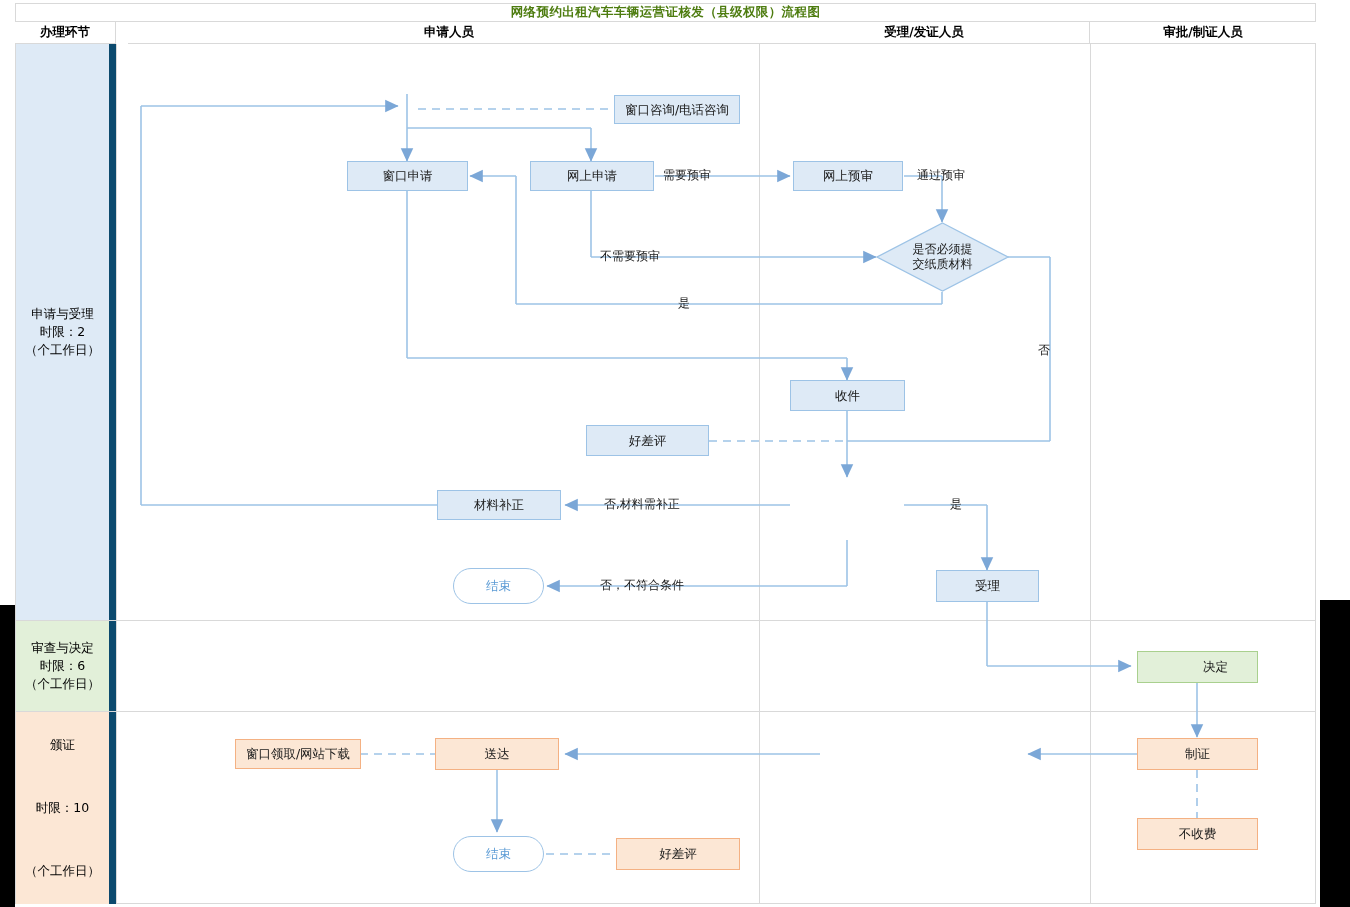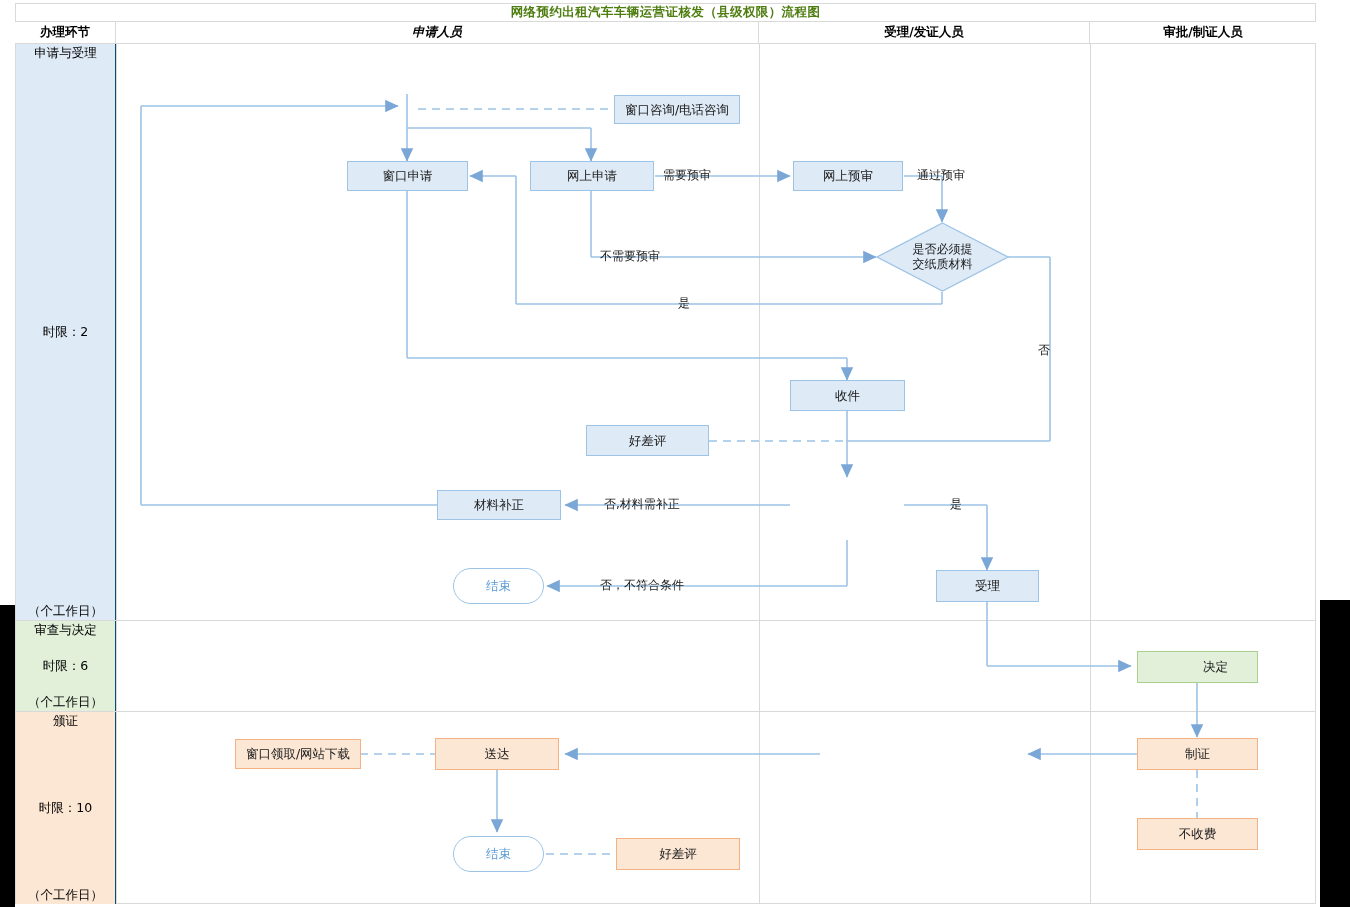"申请人员" div.hcell { font-style: italic -> none; left: 101px -> 113px }
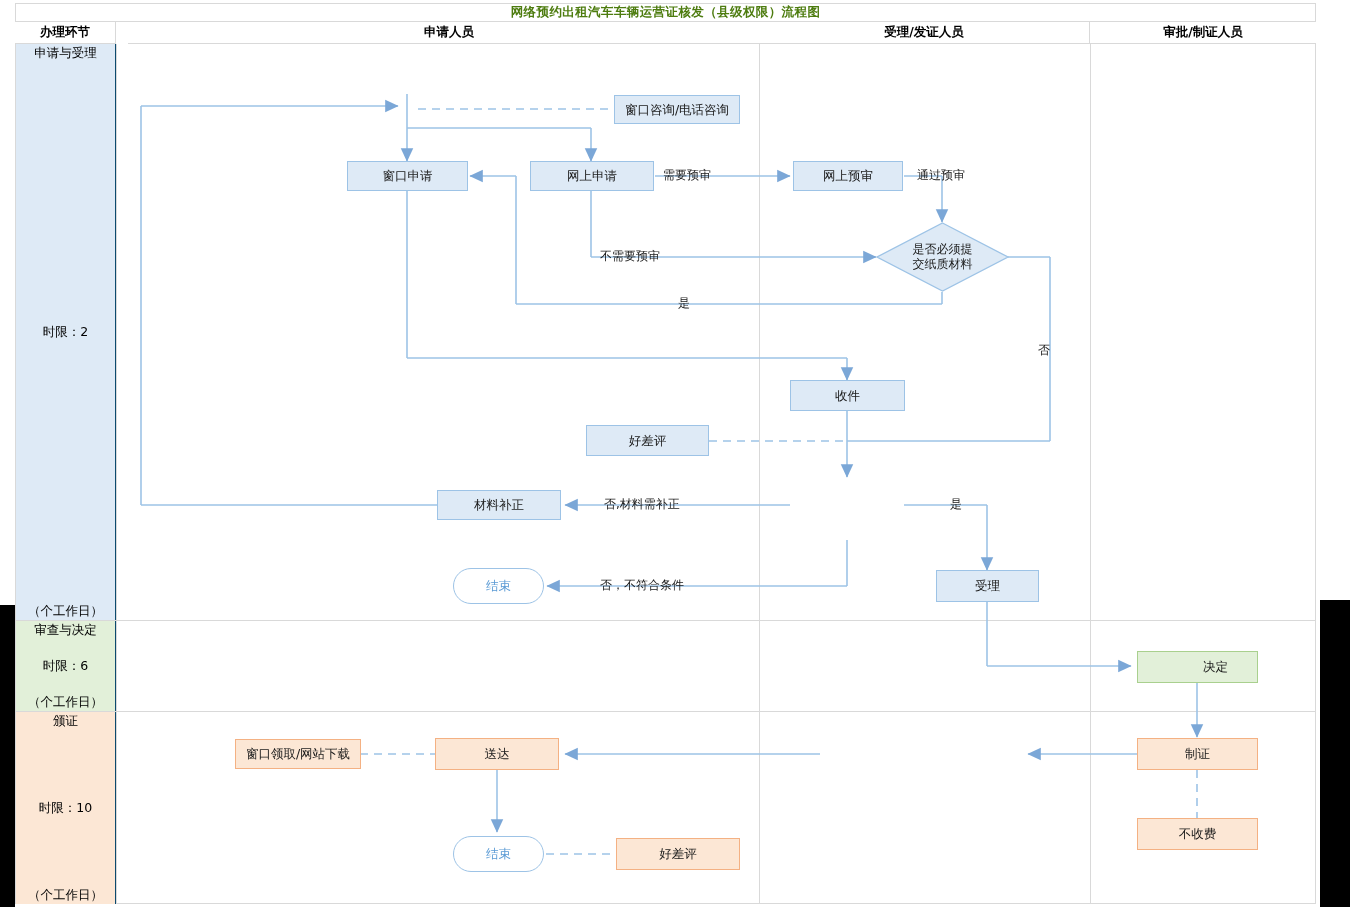"申请与受理" .stage { border-right: 1px solid #0c4a6e -> 7px solid #0c4a6e; justify-content: space-between -> center }
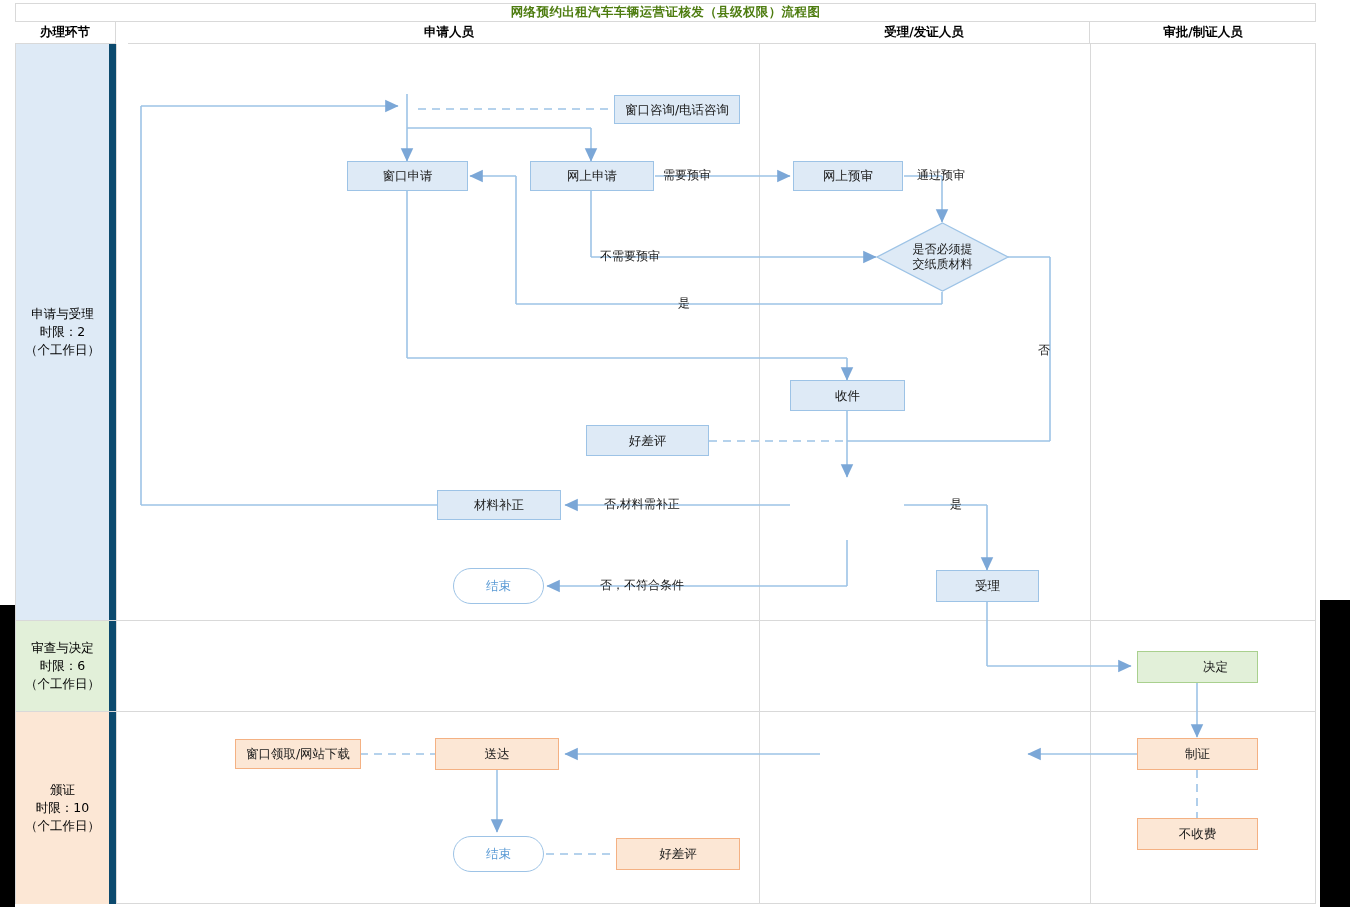"颁证" div.stage { gap: none -> 45px }
